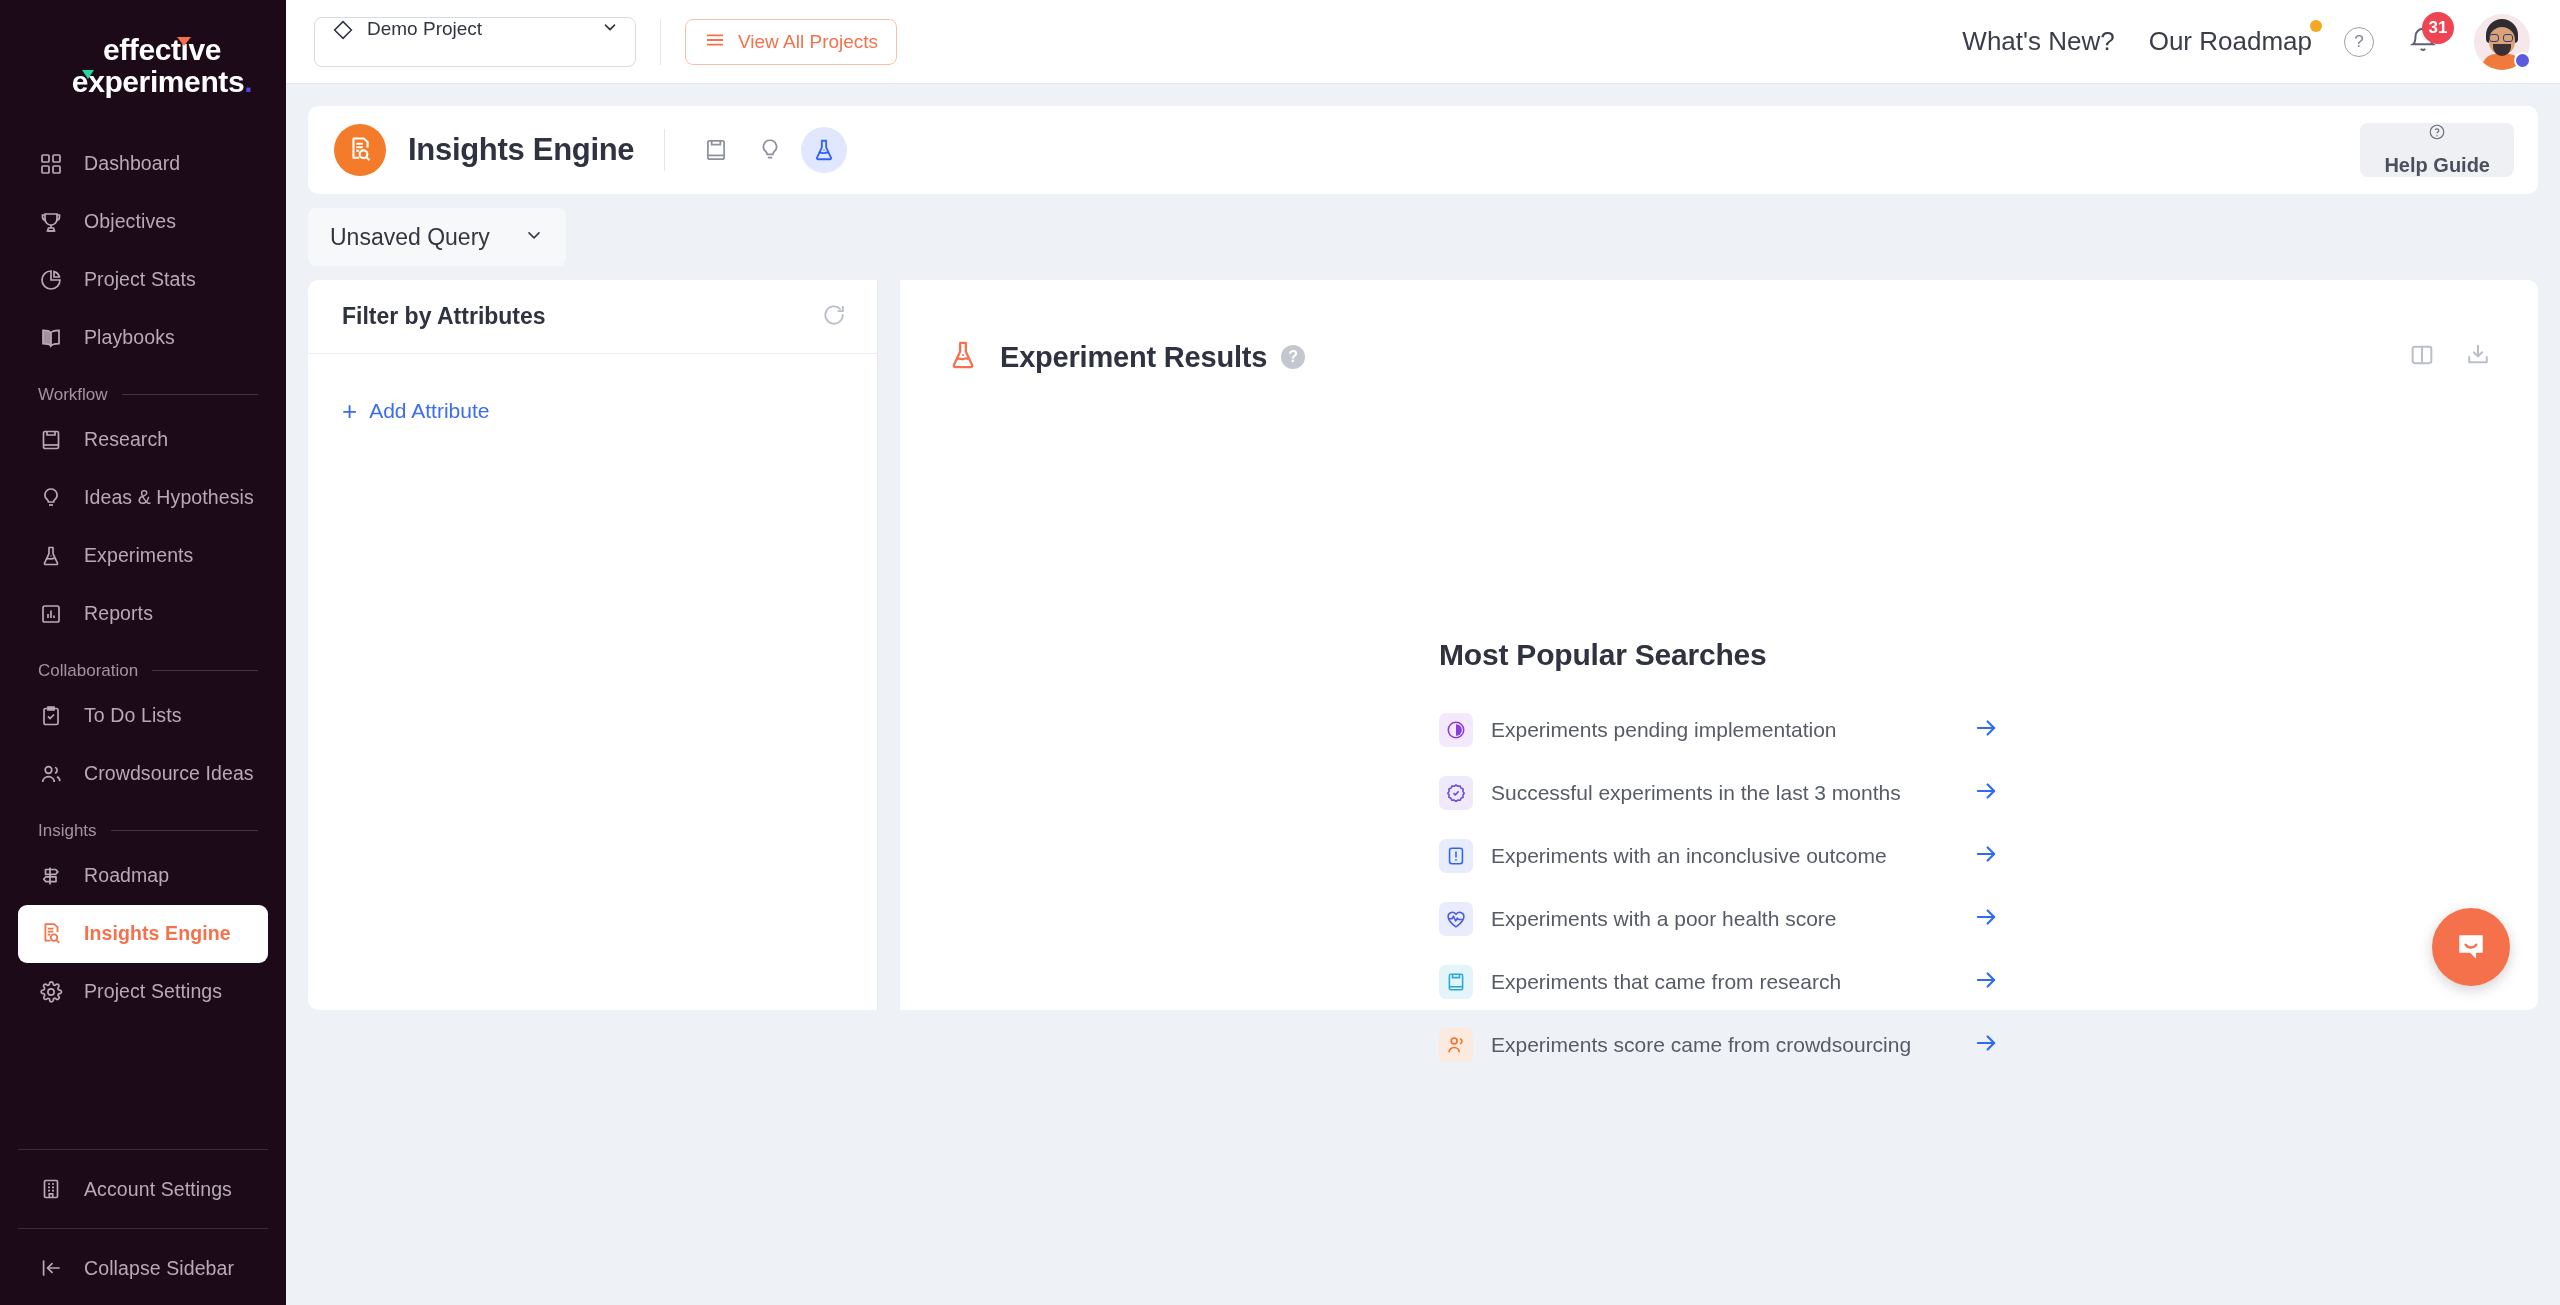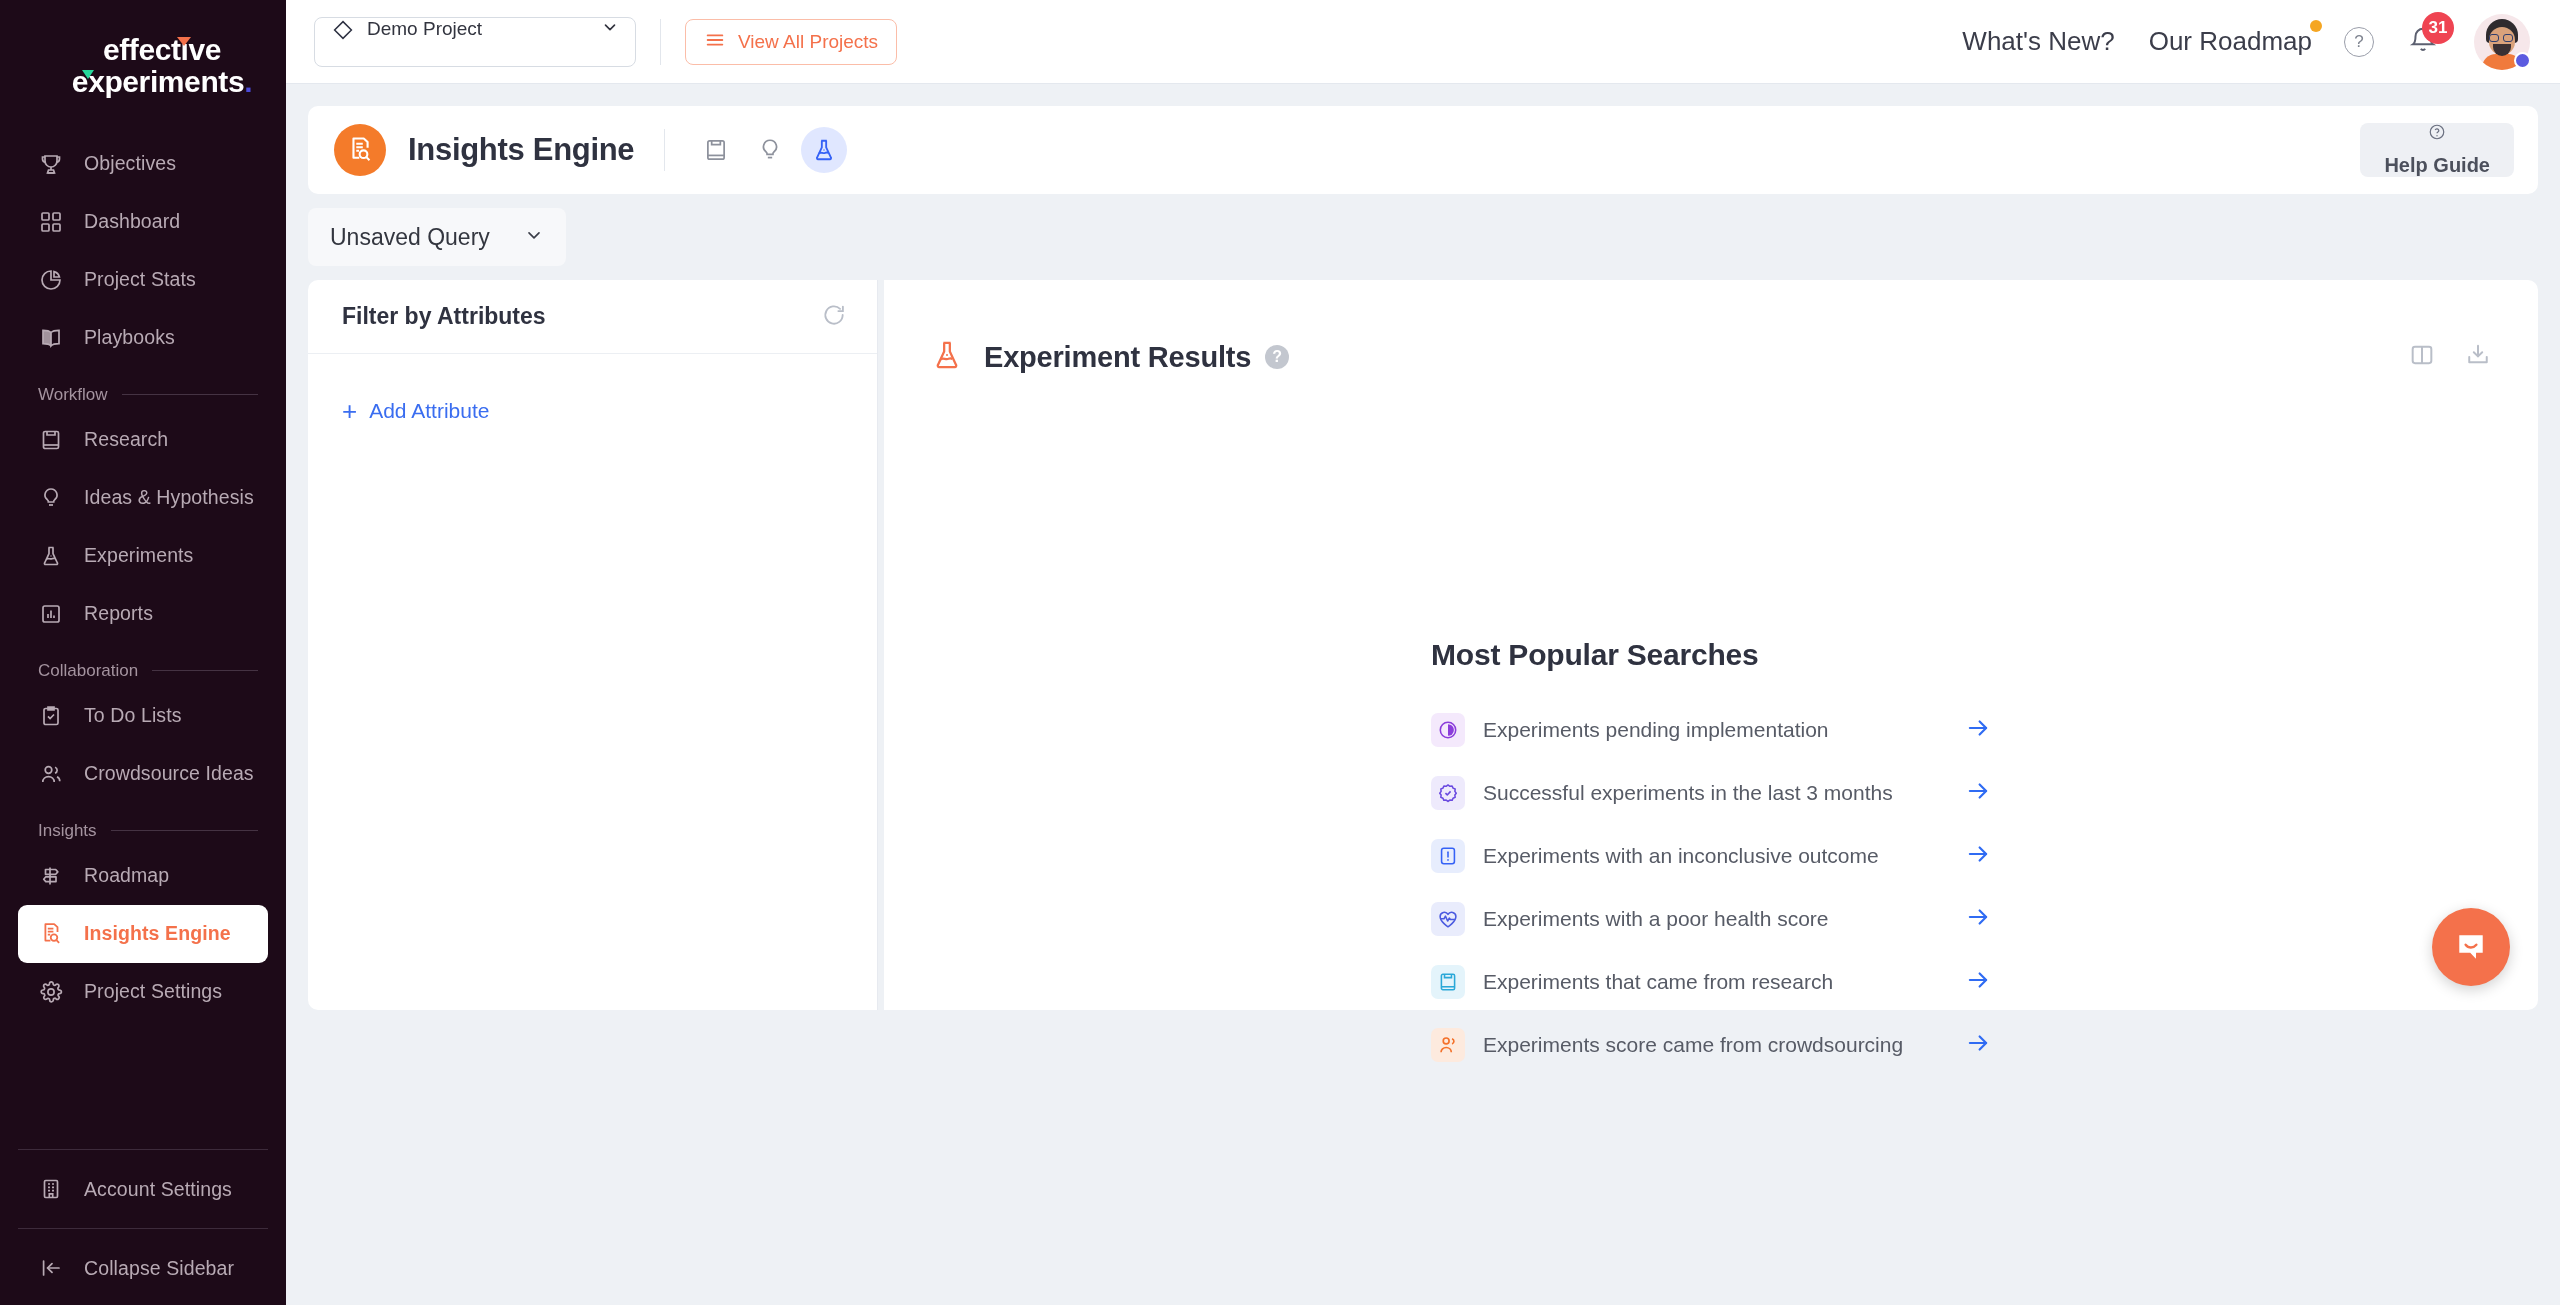"Objectives" div.nav-item { order: before "Dashboard" -> after "Dashboard" }
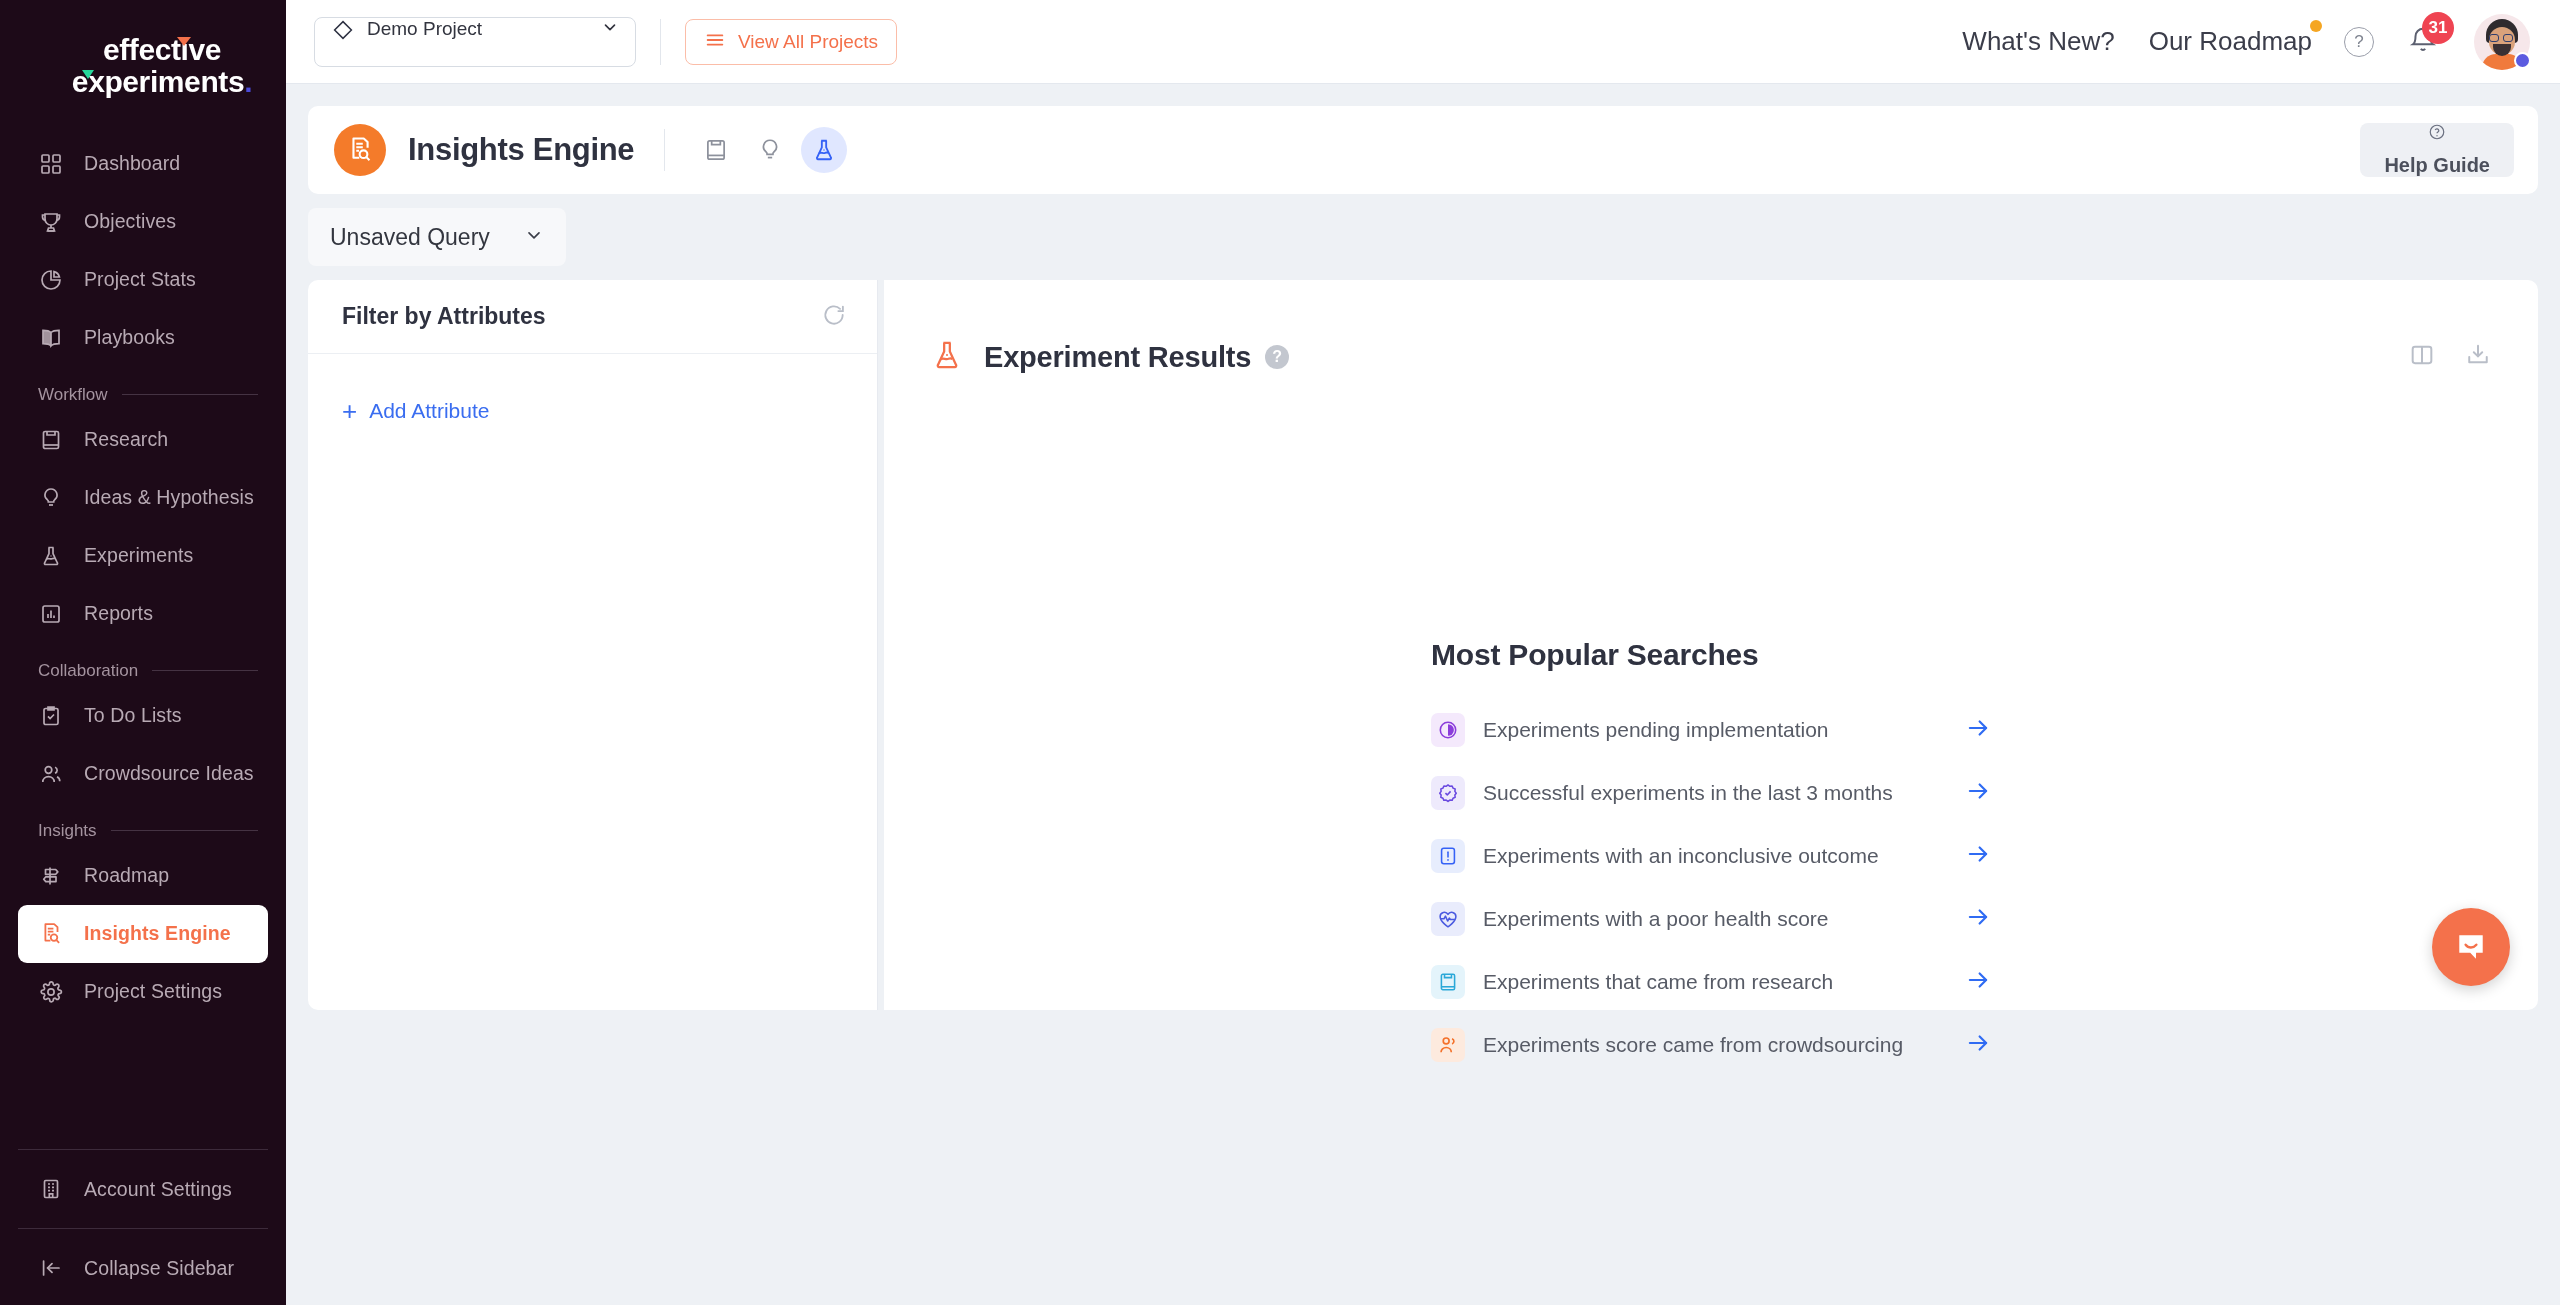"Filter by Attributes" .panels { gap: 6px -> 22px }
